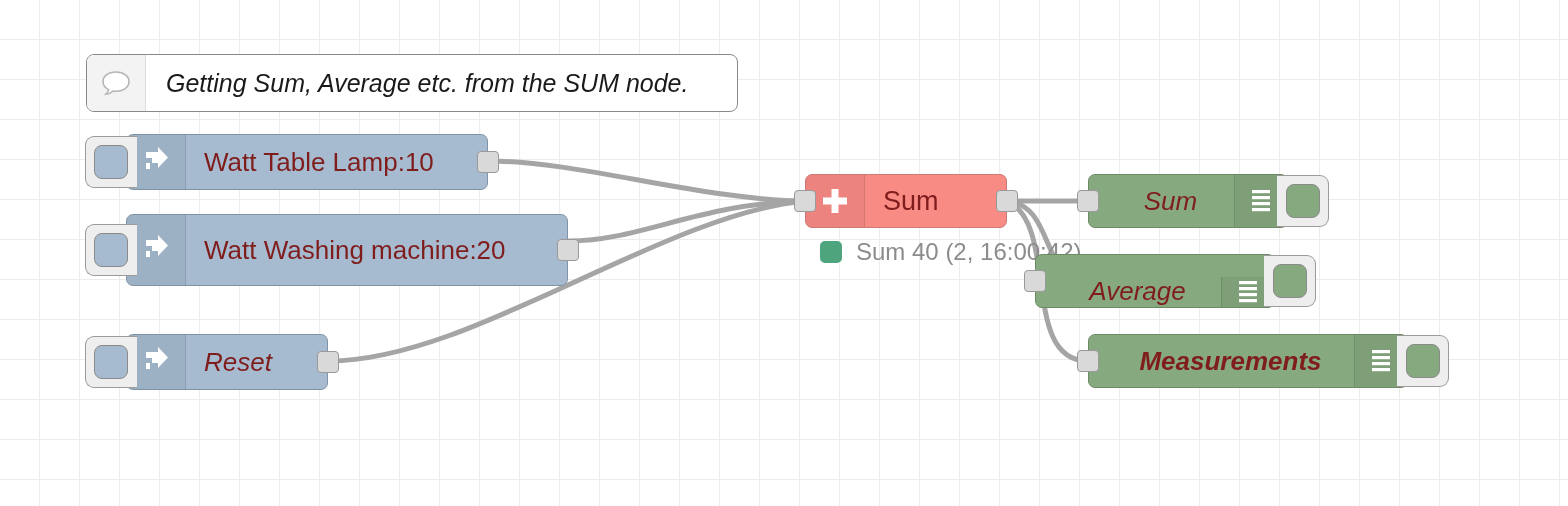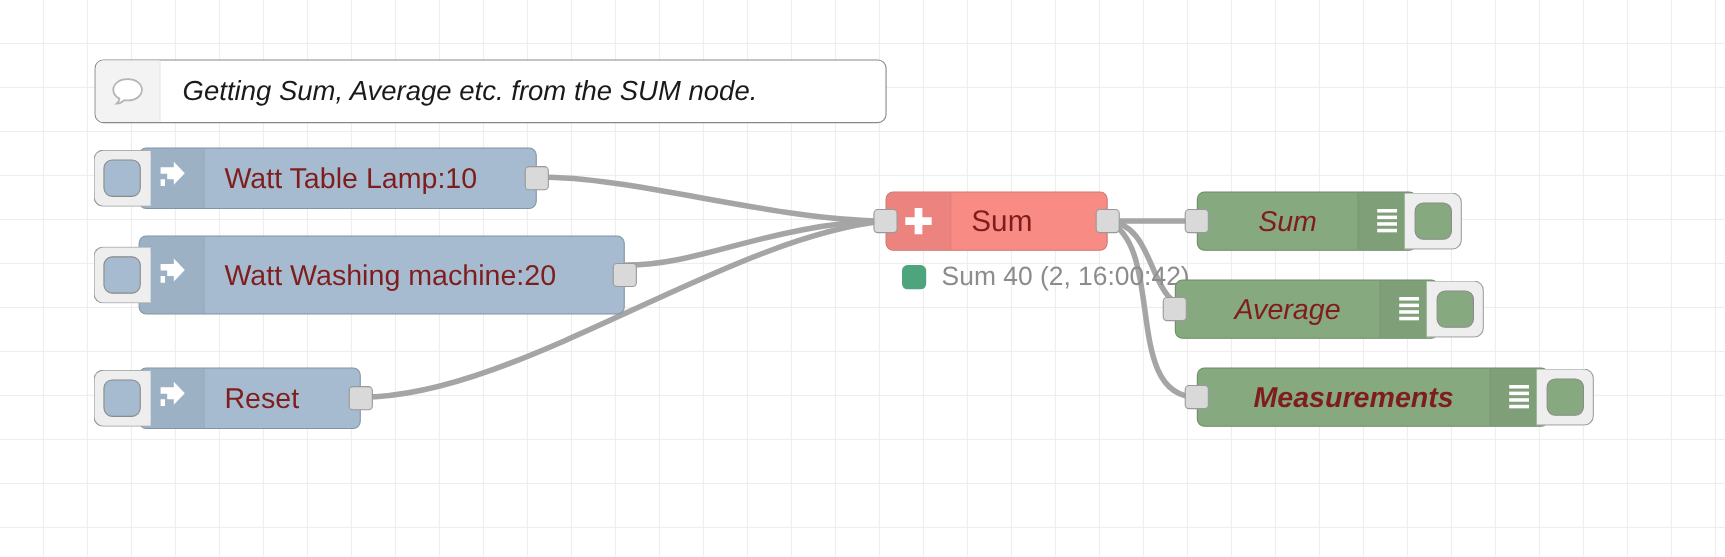"Getting Sum, Average etc. from" div.node { width: 720px -> 652px }
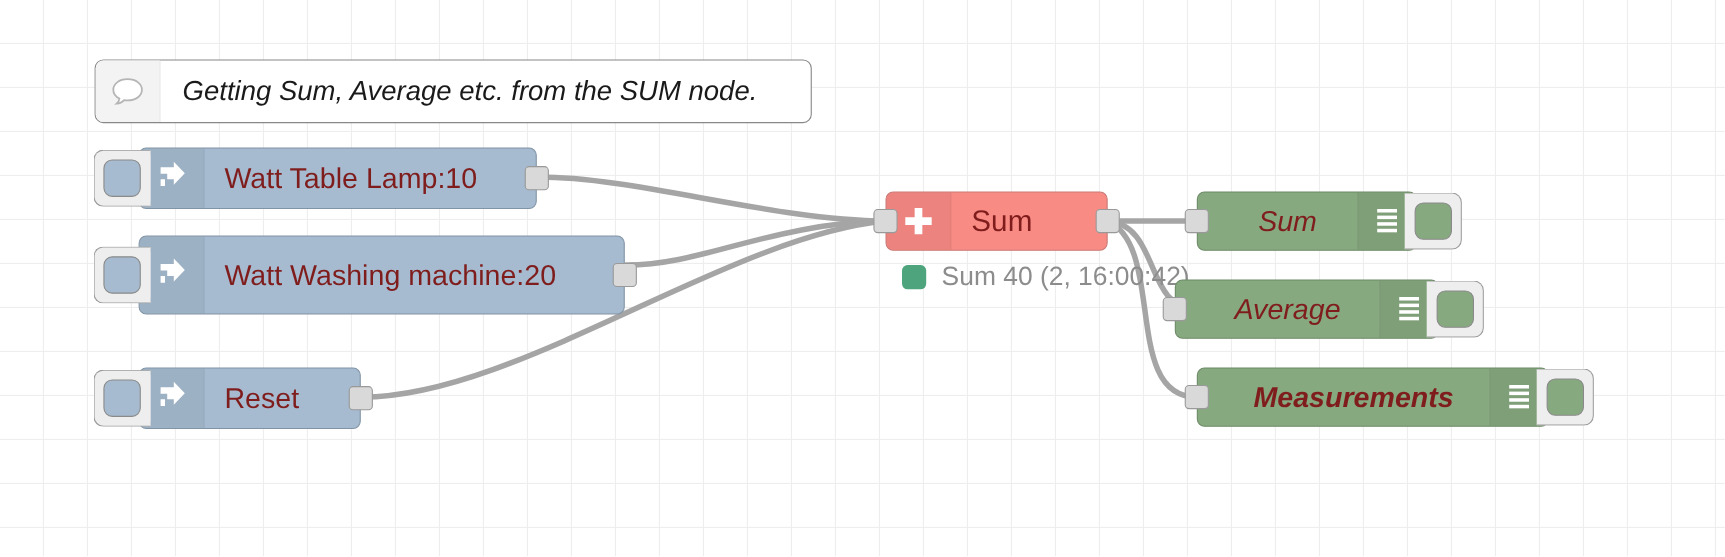"Average" div.node { align-items: none -> flex-end; left: 1068px -> 1035px }
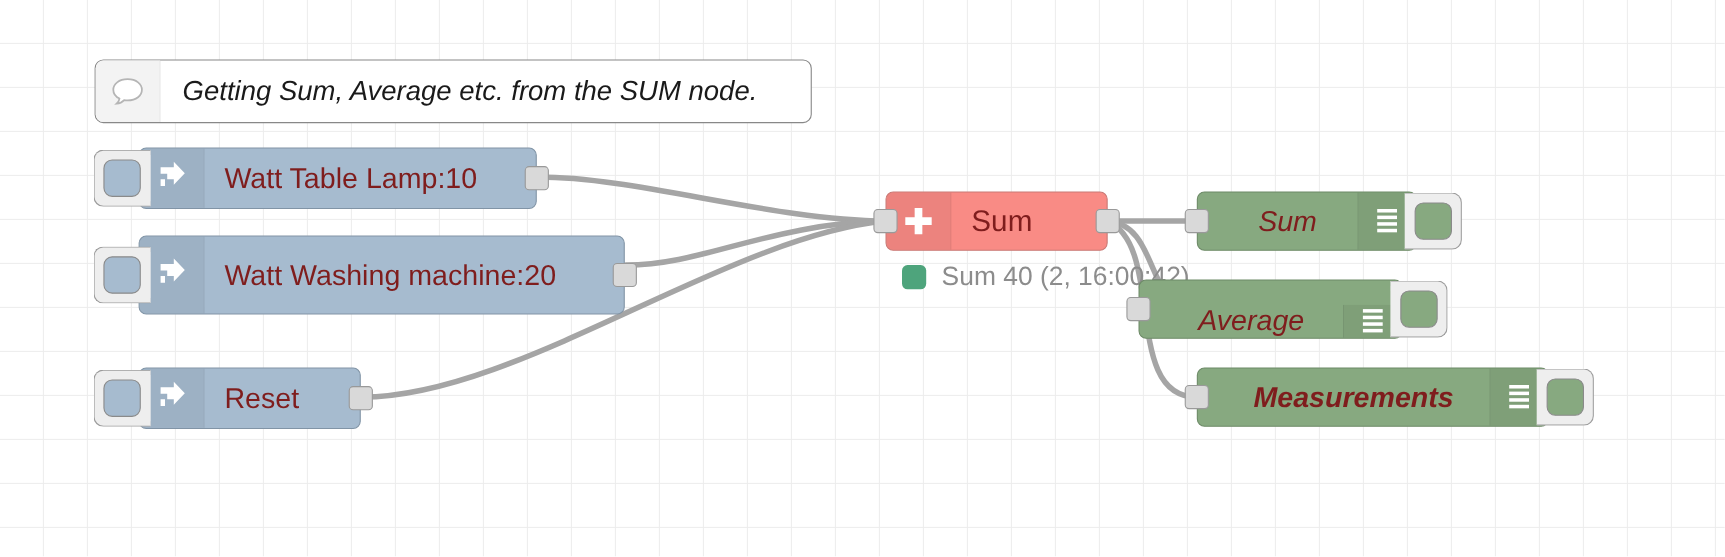"Reset" .node-label.italic { font-style: none -> italic }
